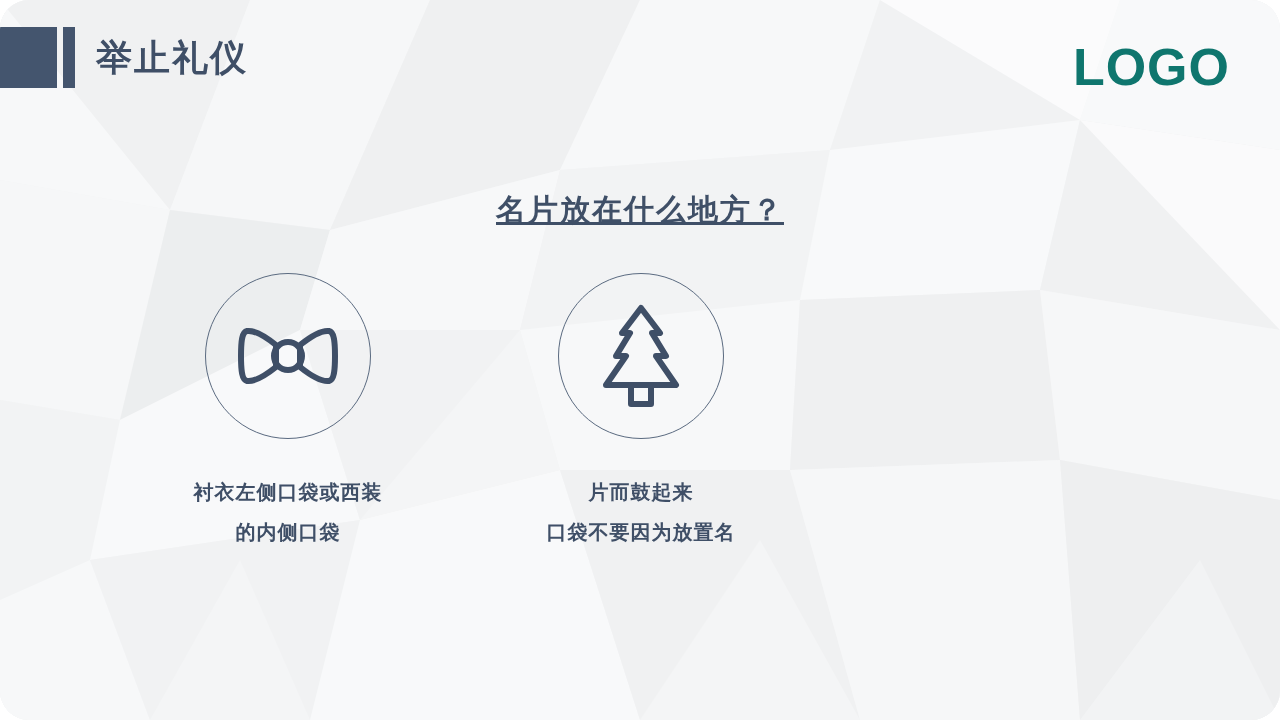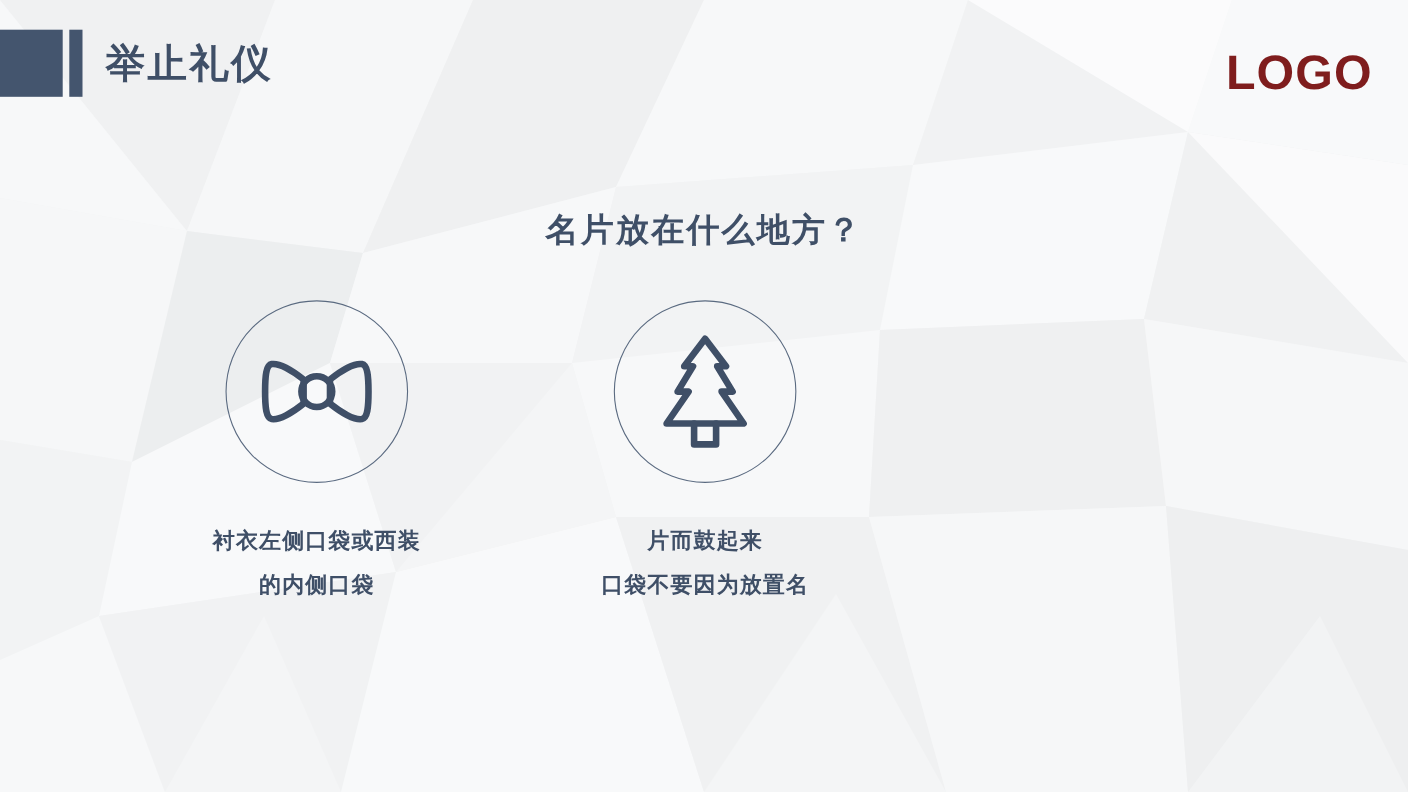"举止礼仪" .slide { border-radius: none -> 29px }
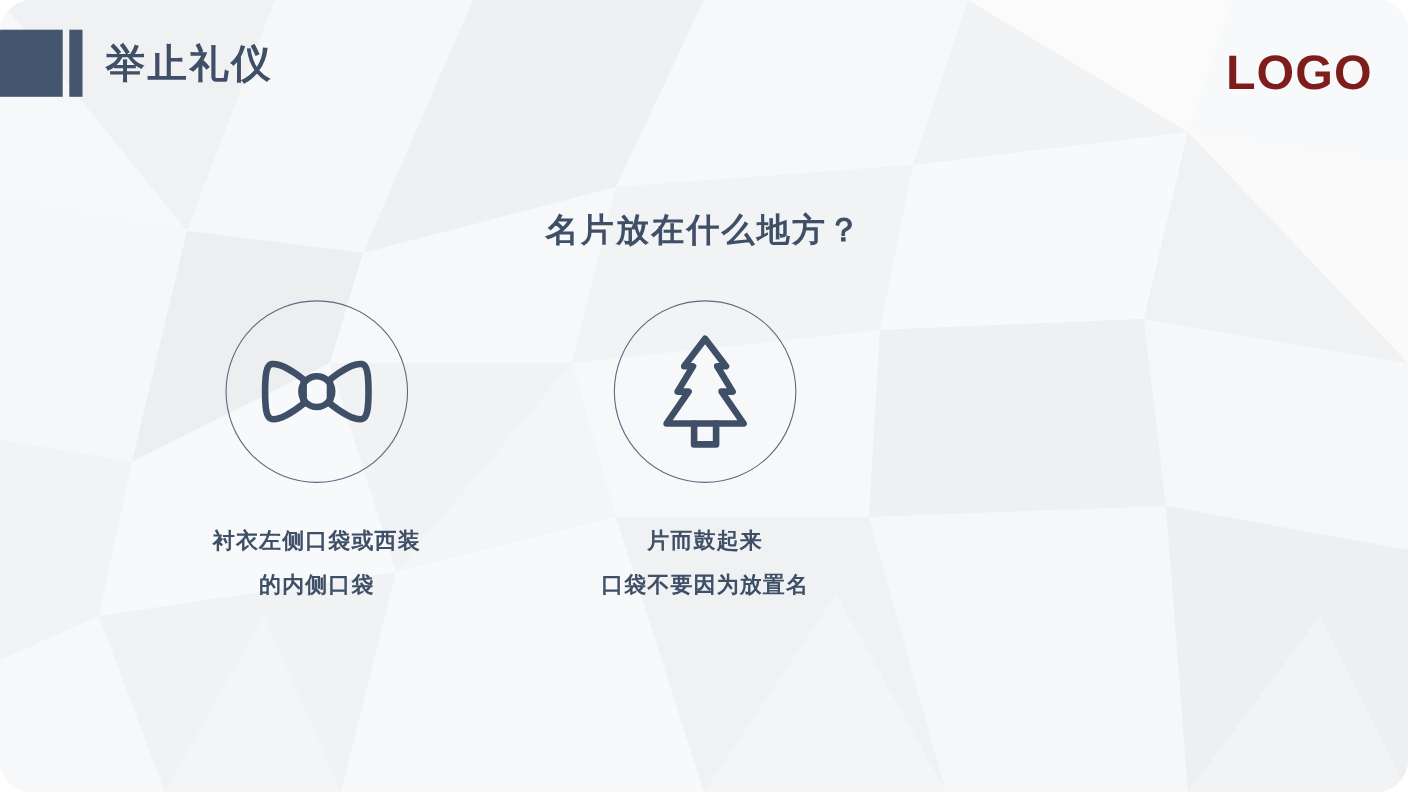"LOGO" .hdr-logo { color: #7f1d1d -> #0f766e; font-size: 44px -> 52px; right: 32px -> 50px }
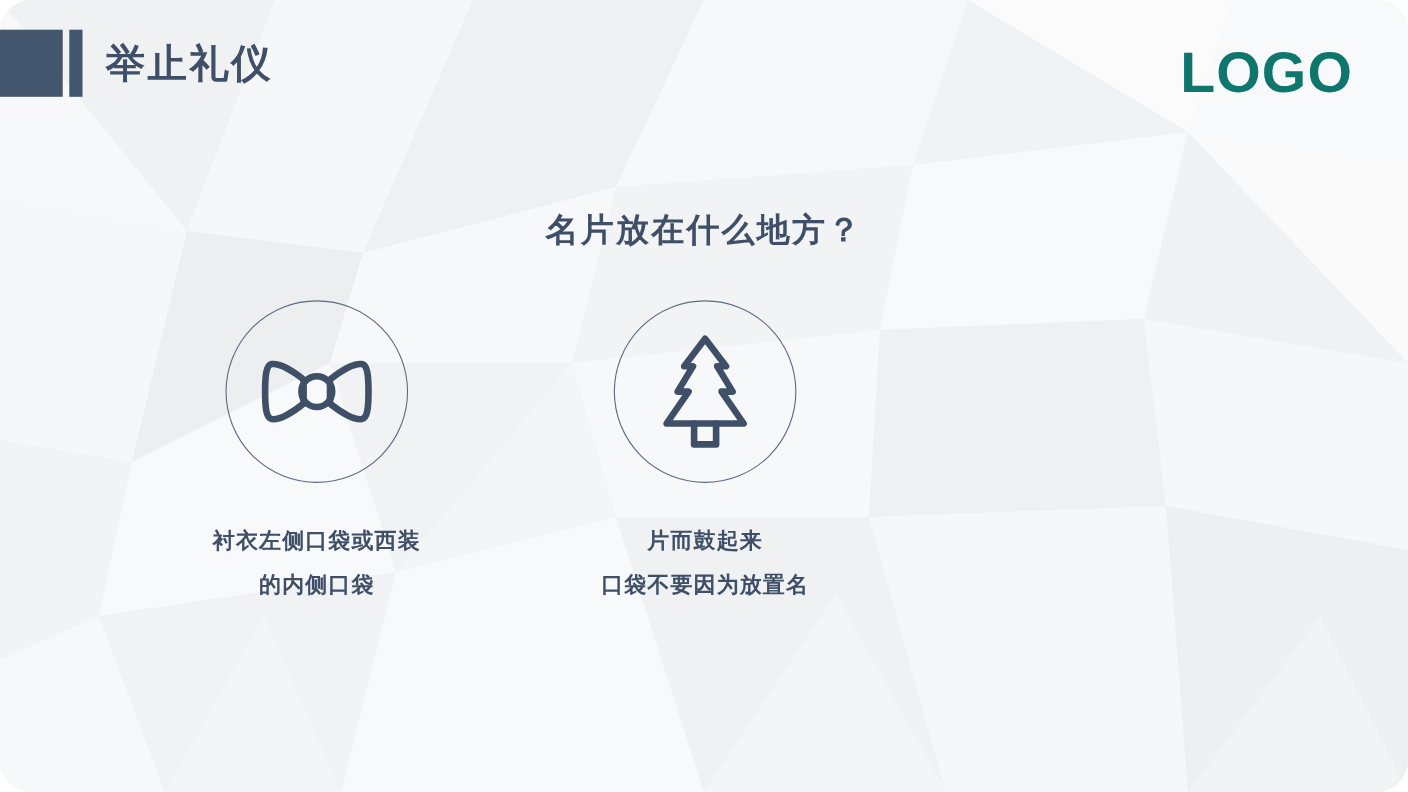"名片放在什么地方？" .main-title { text-decoration: none -> underline }
